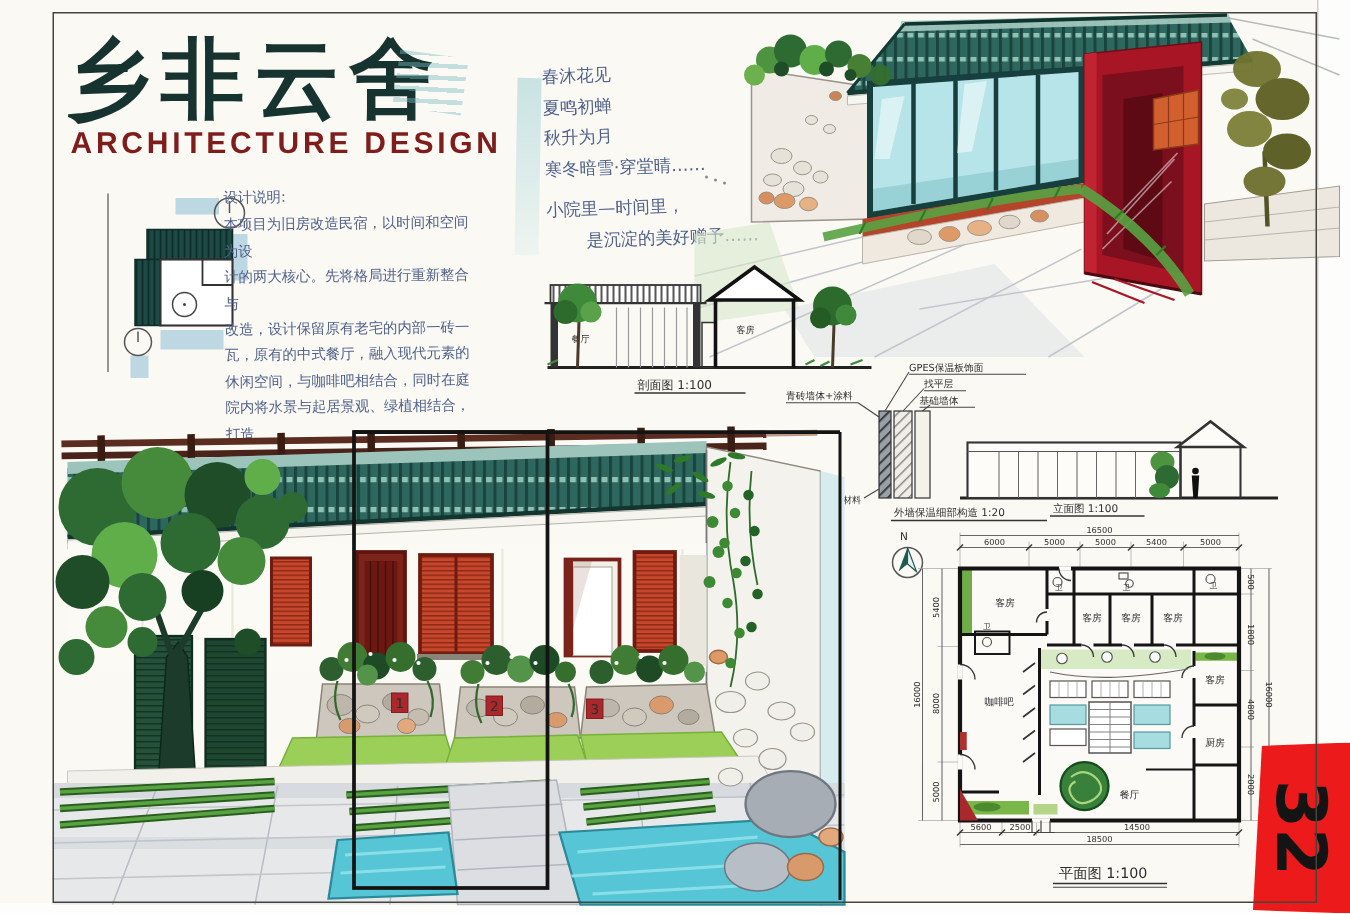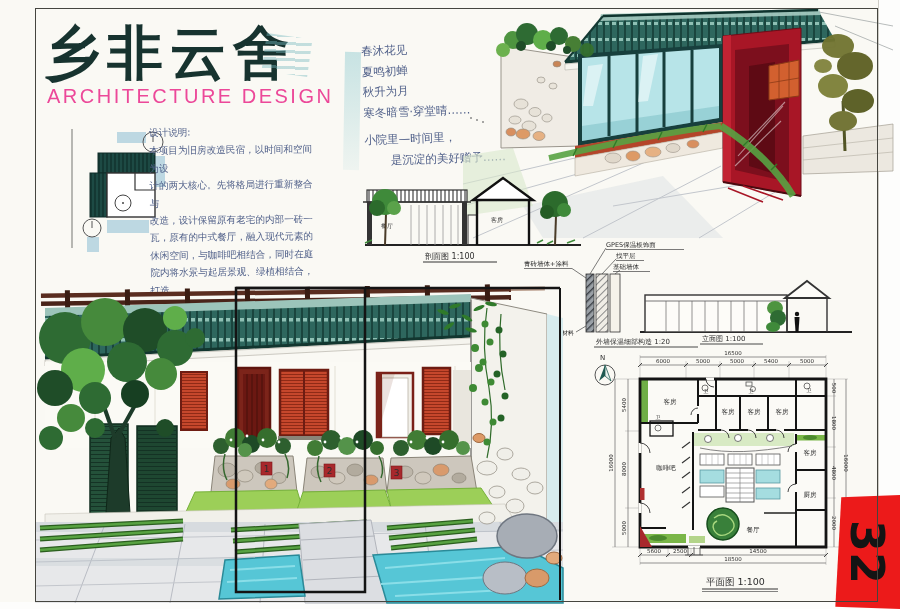"ARCHITECTURE DESIGN" .subtitle { color: #ec4899 -> #7f1d1d; font-weight: 400 -> 700 }
